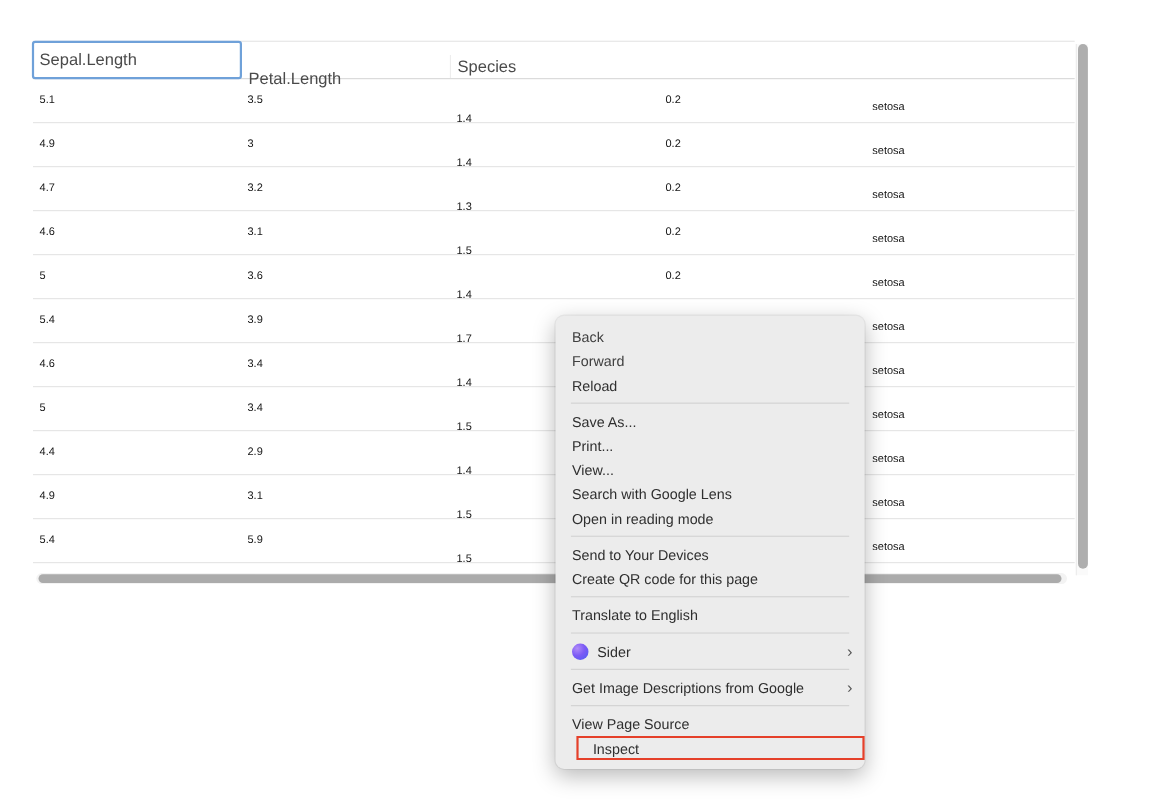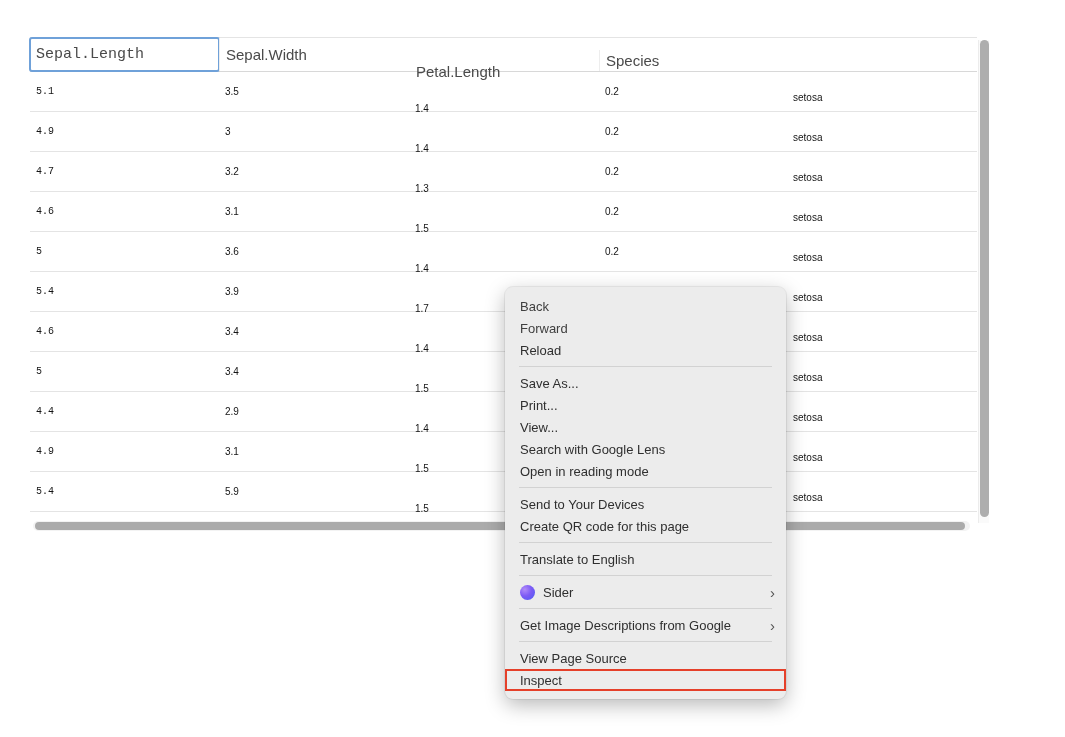"Sepal.Length" .c0 { font-family: Liberation Mono, monospace -> none }
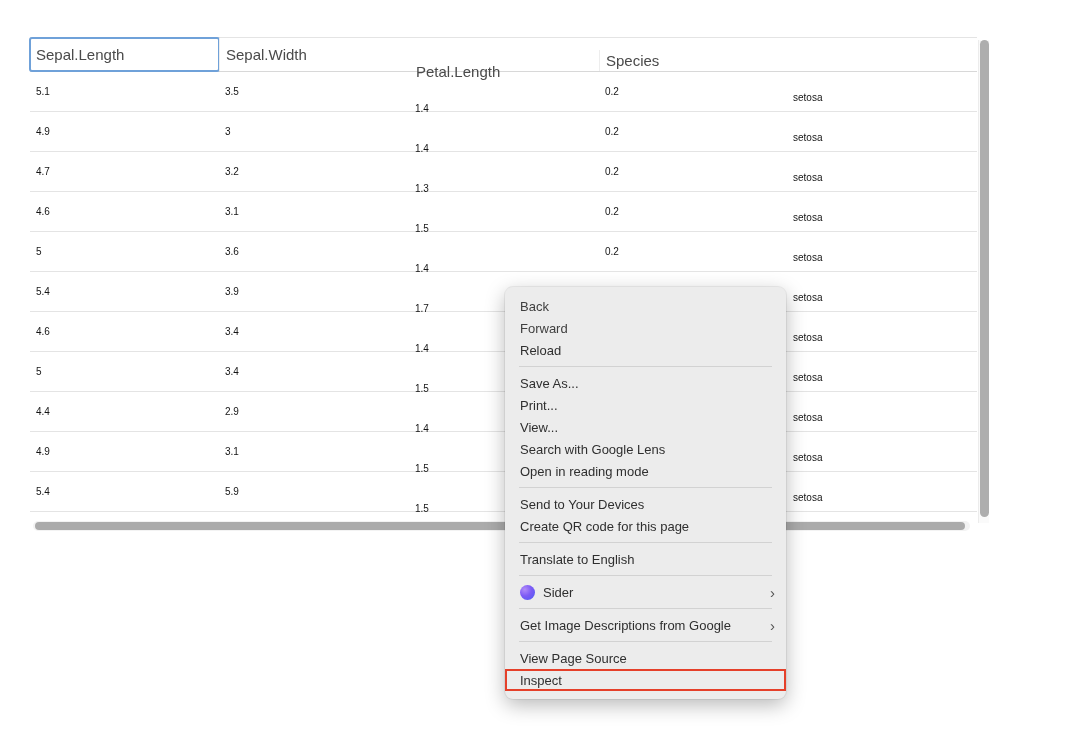"Sepal.Width" div.th { html: <div>Sepal.Width</div> -> none }
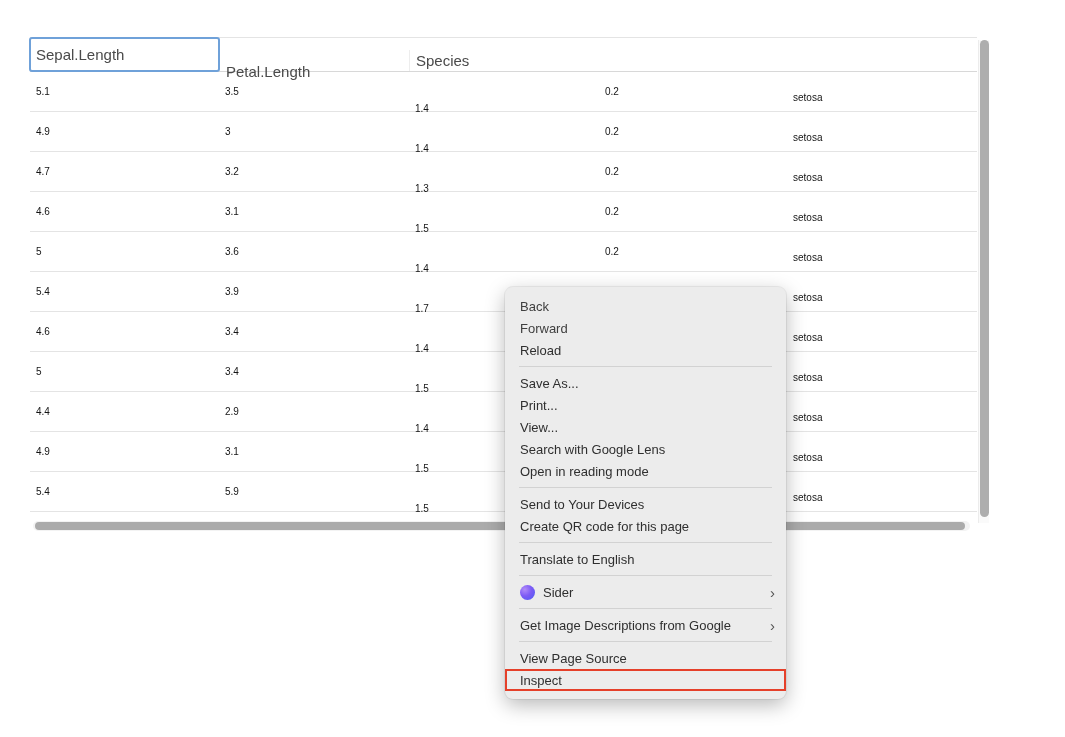"Inspect" .menu-item.highlighted { margin-left: none -> 19px }
